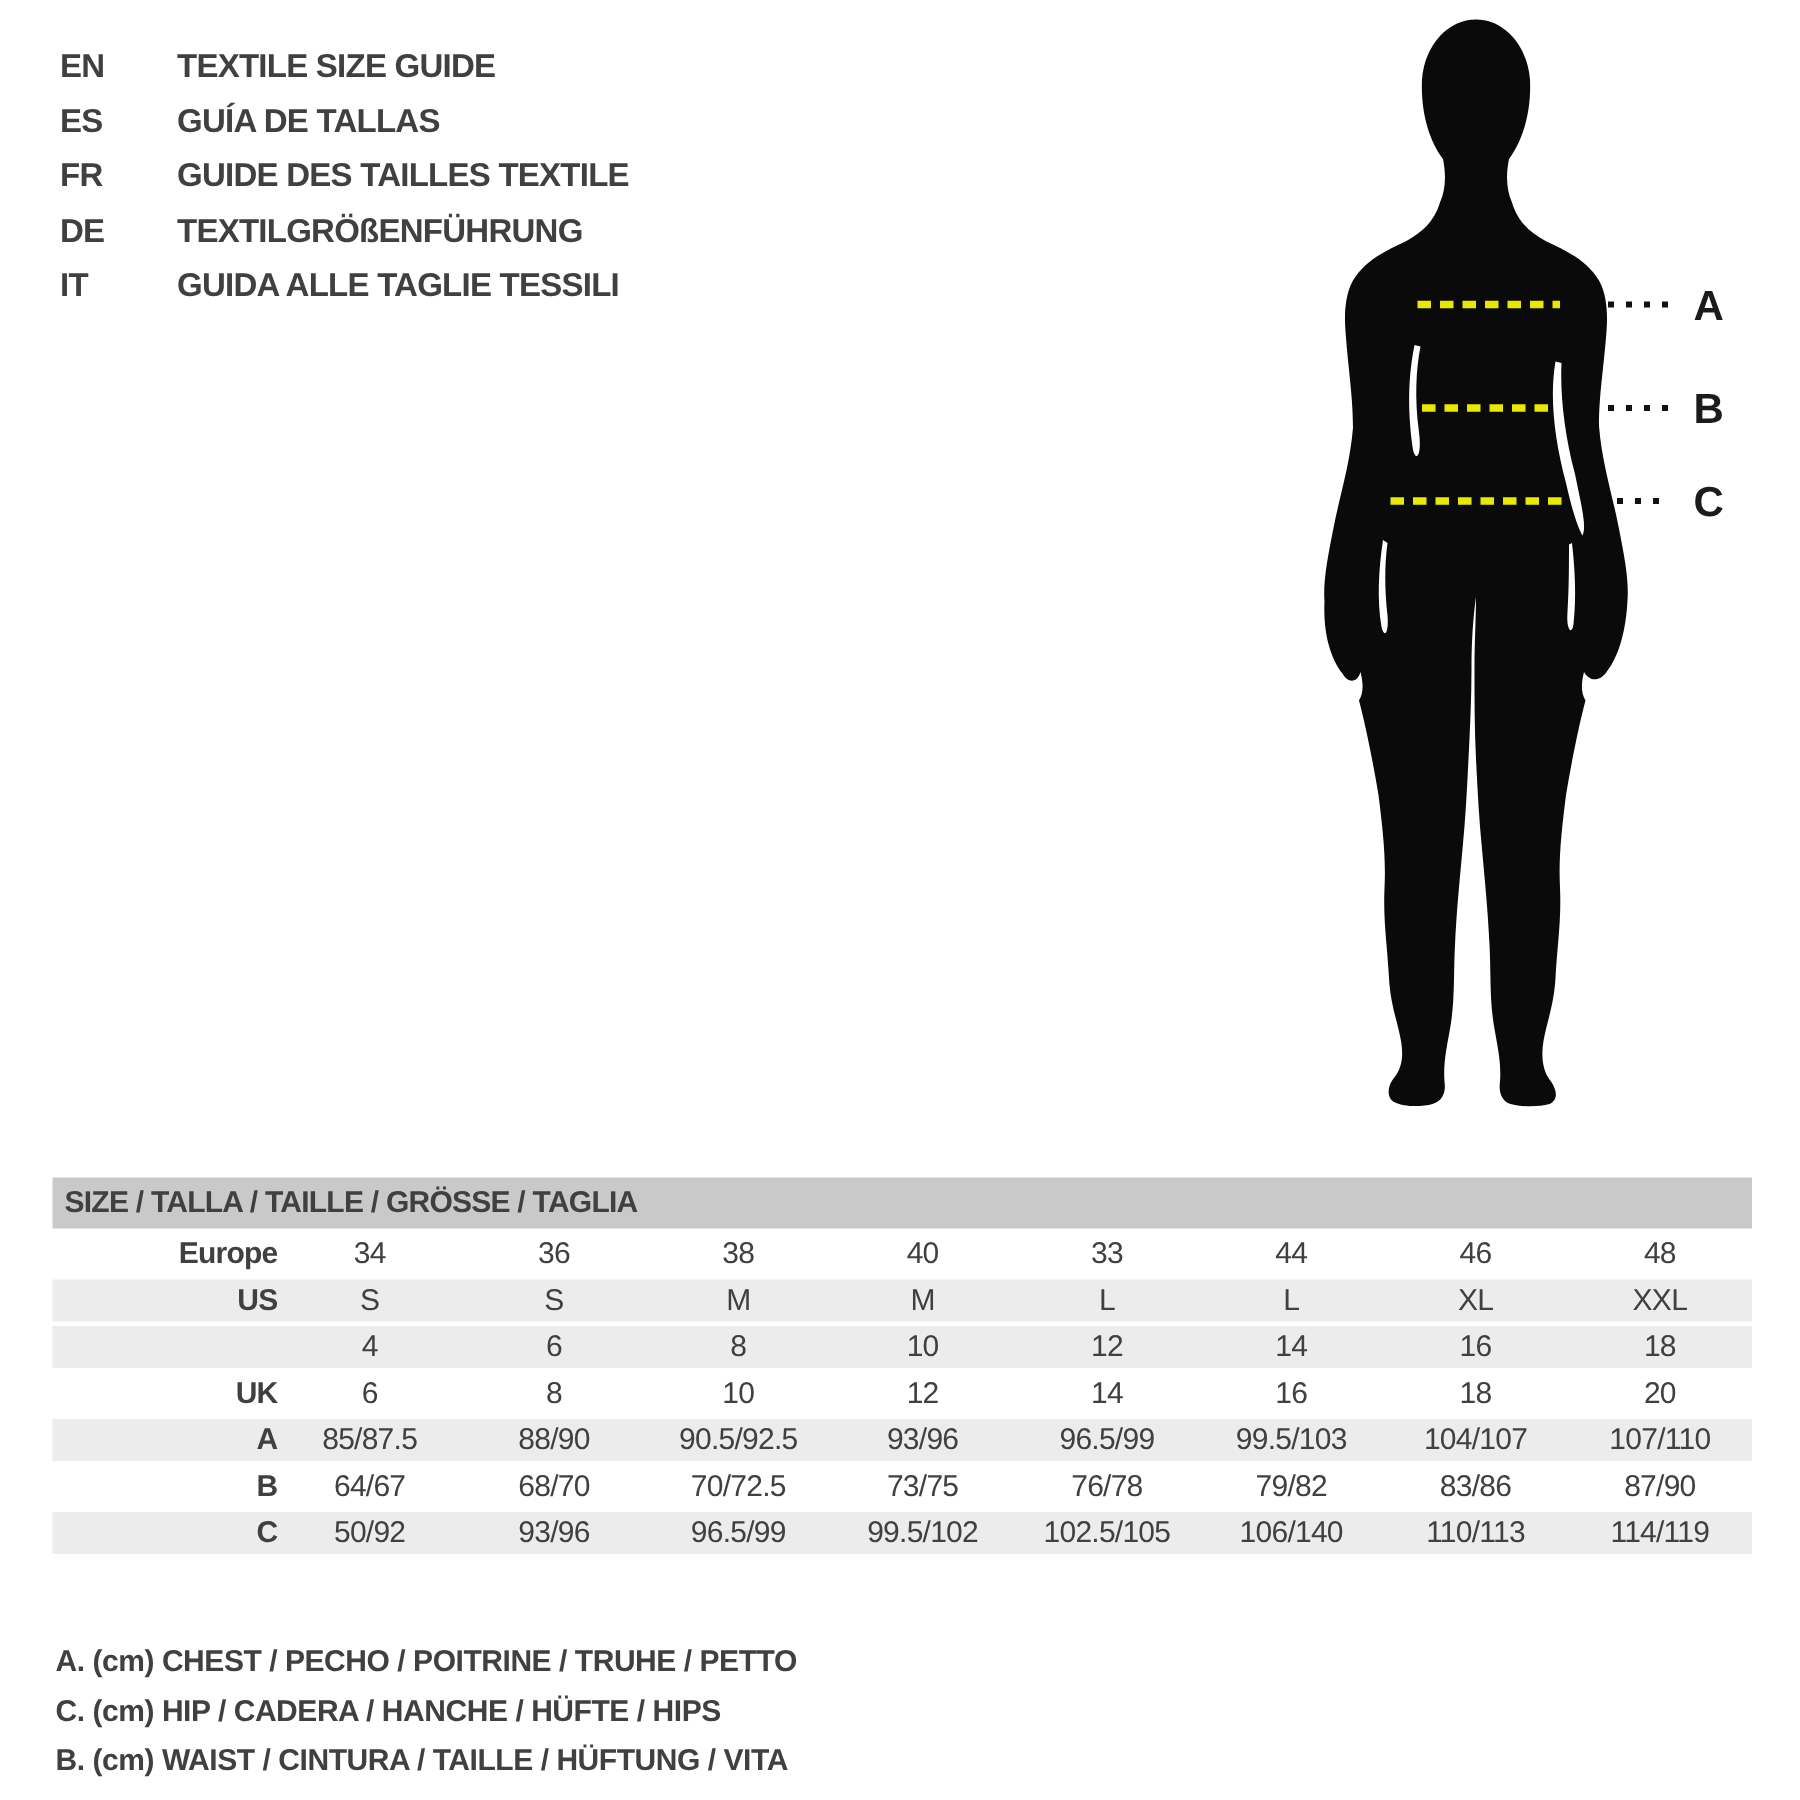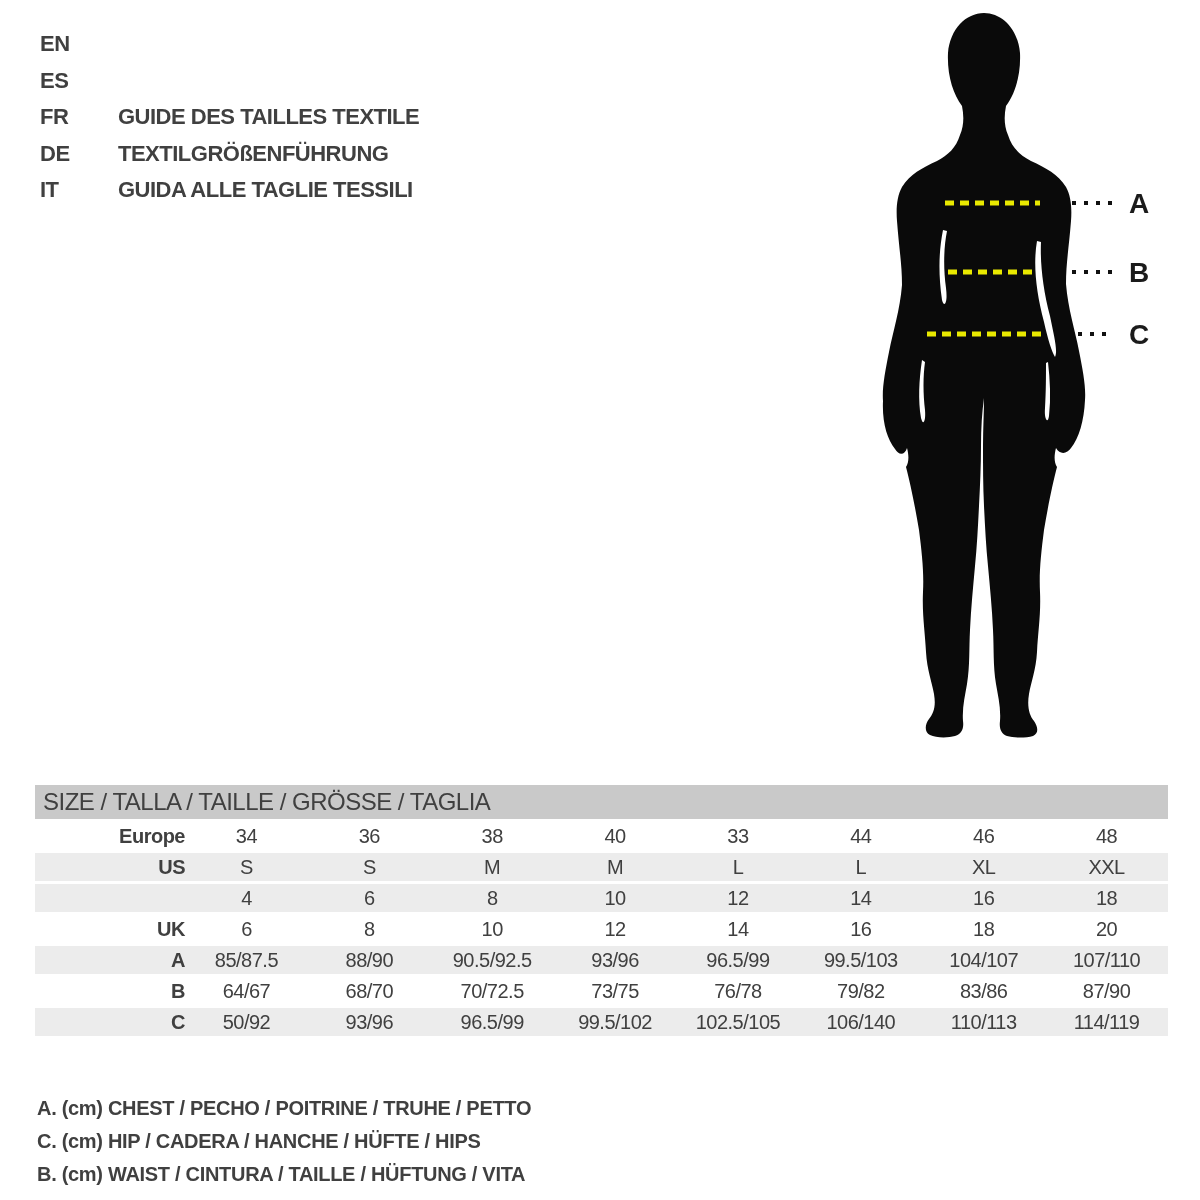"TEXTILE SIZE GUIDE" span.lang-label { html: none -> <span>TEXTILE SIZE GUIDE</span> }
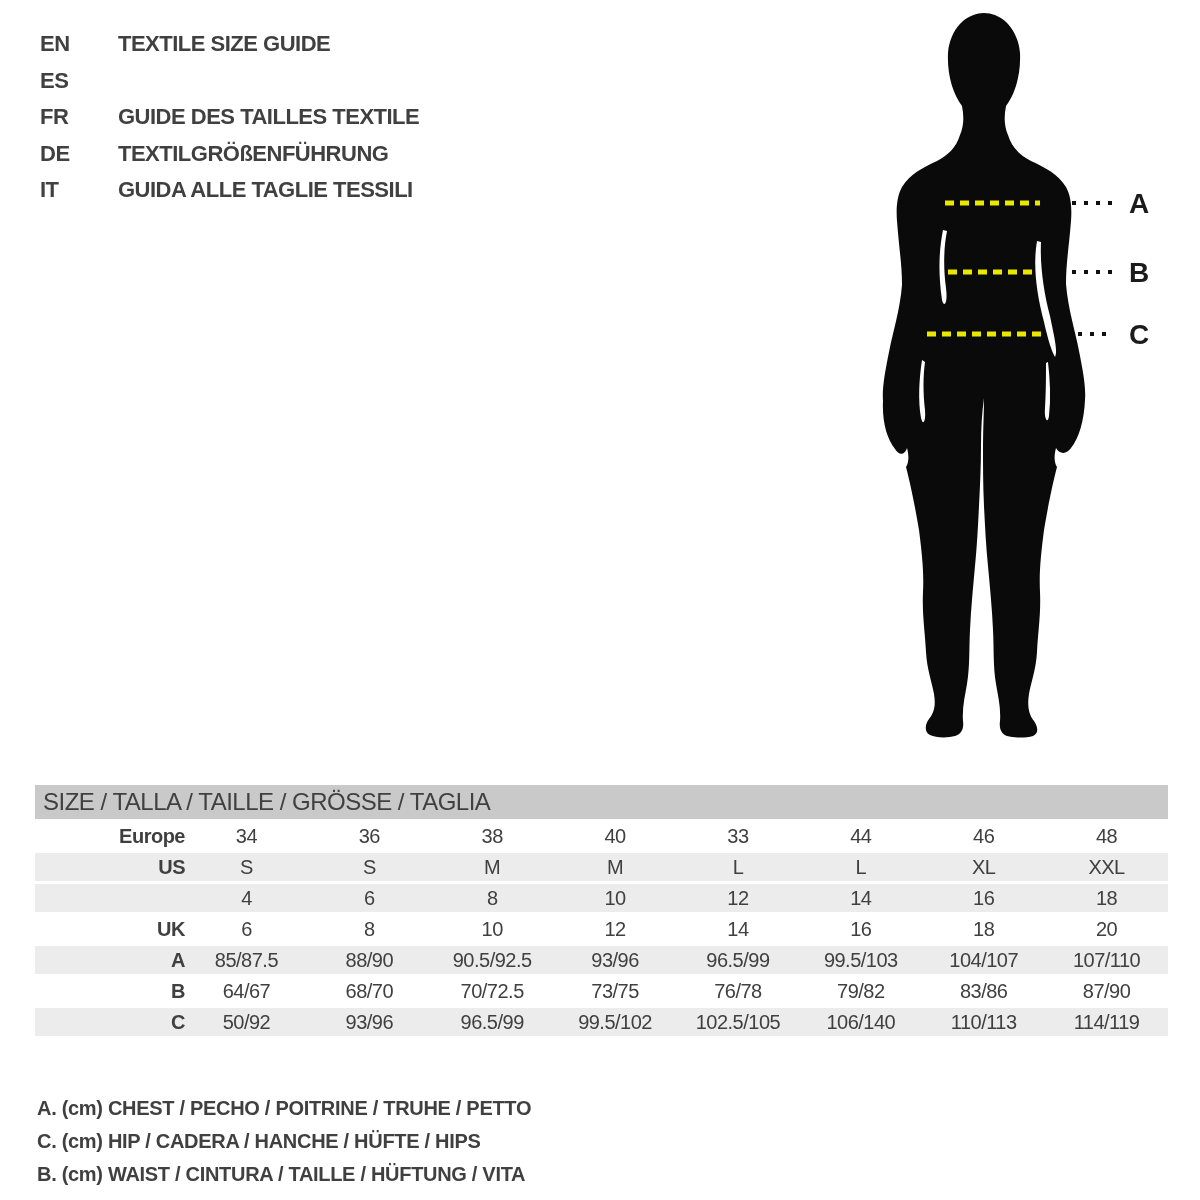"GUÍA DE TALLAS" span.lang-label { html: none -> <span>GUÍA DE TALLAS</span> }
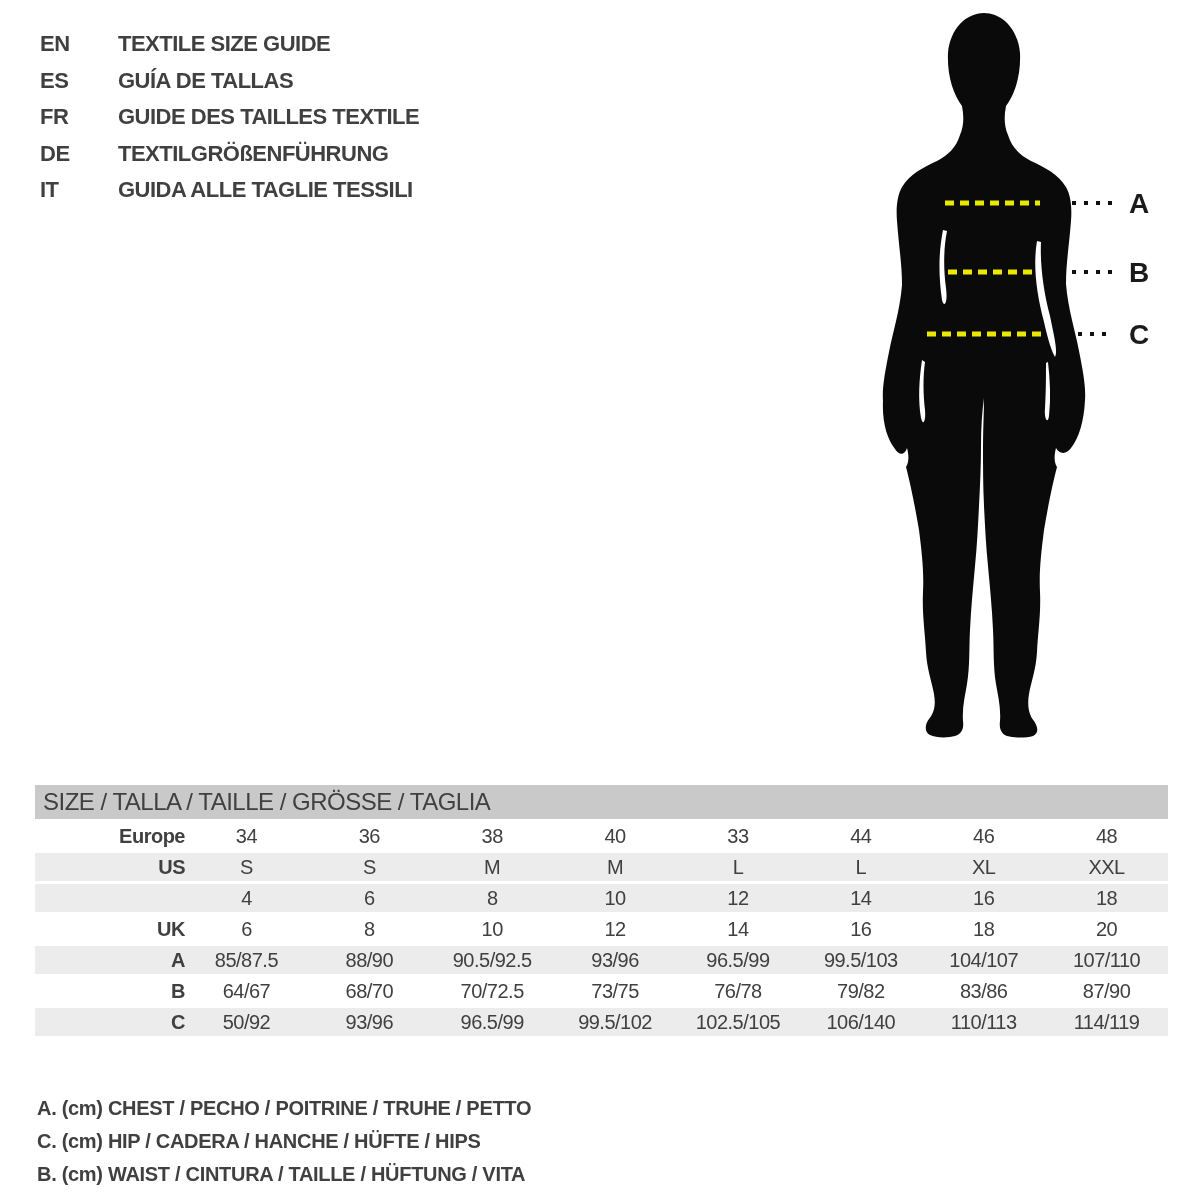"SIZE / TALLA / TAILLE" .table-header { font-size: 24px -> 20px; font-weight: normal -> bold }
